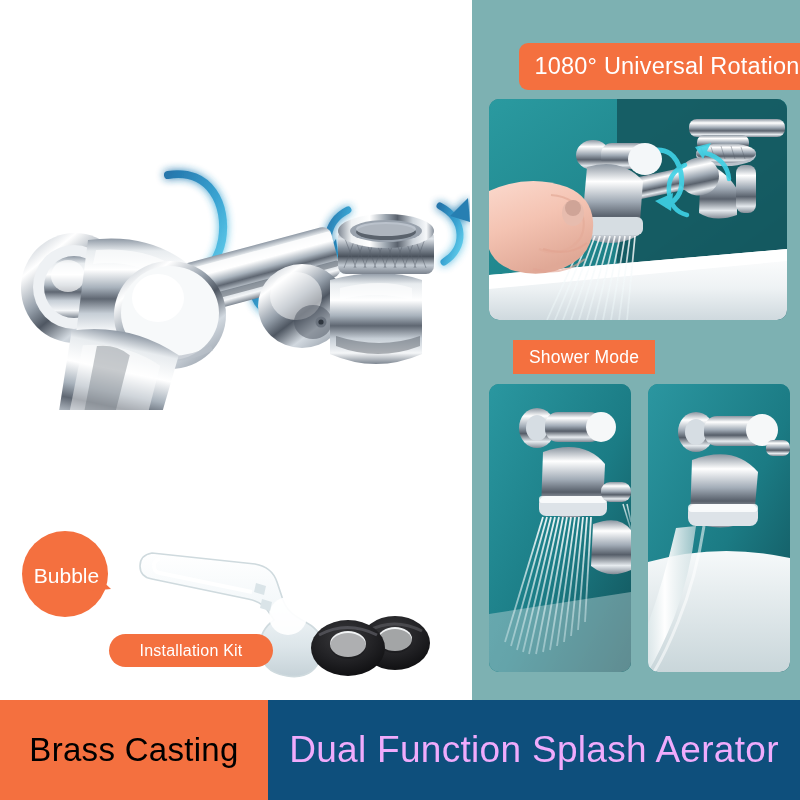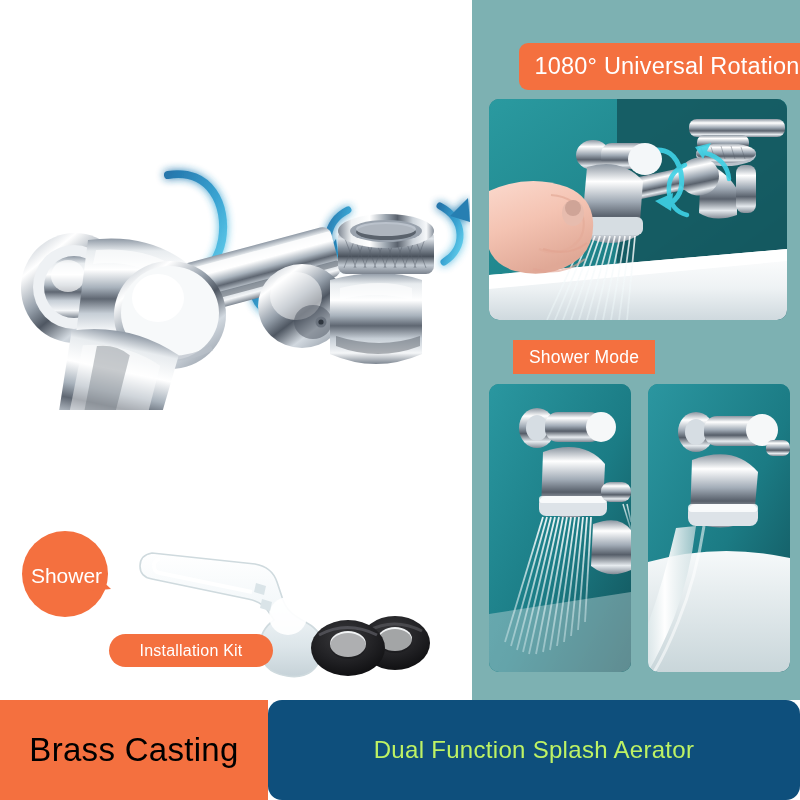"Shower" div.deliver-text { text: Shower -> Bubble }
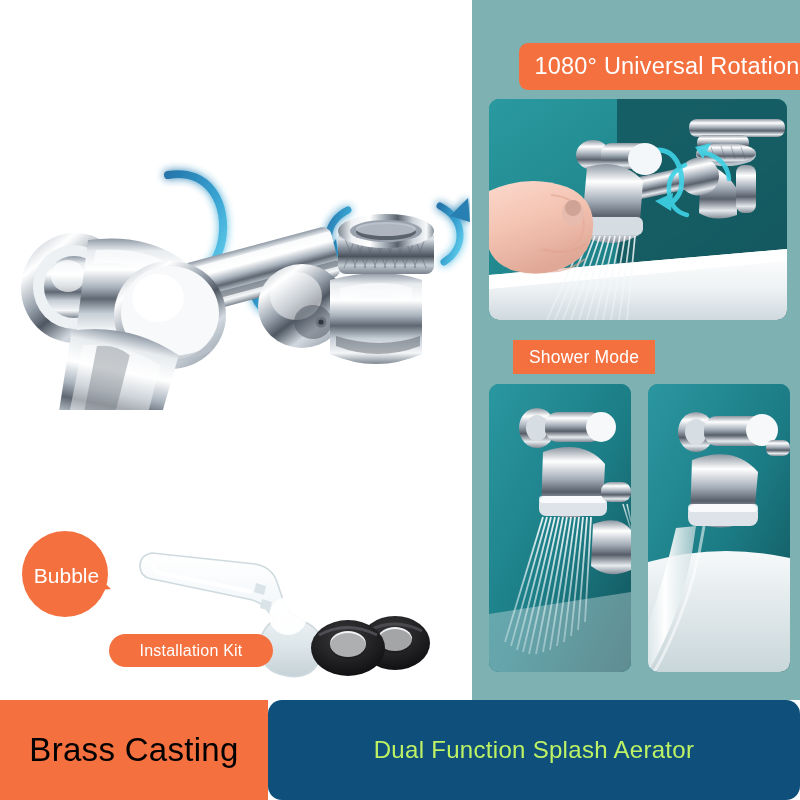"Dual Function Splash Aerator" .banner-right { border-radius: 14px -> none; color: #bef264 -> #f0abfc; font-size: 24px -> 37px }
